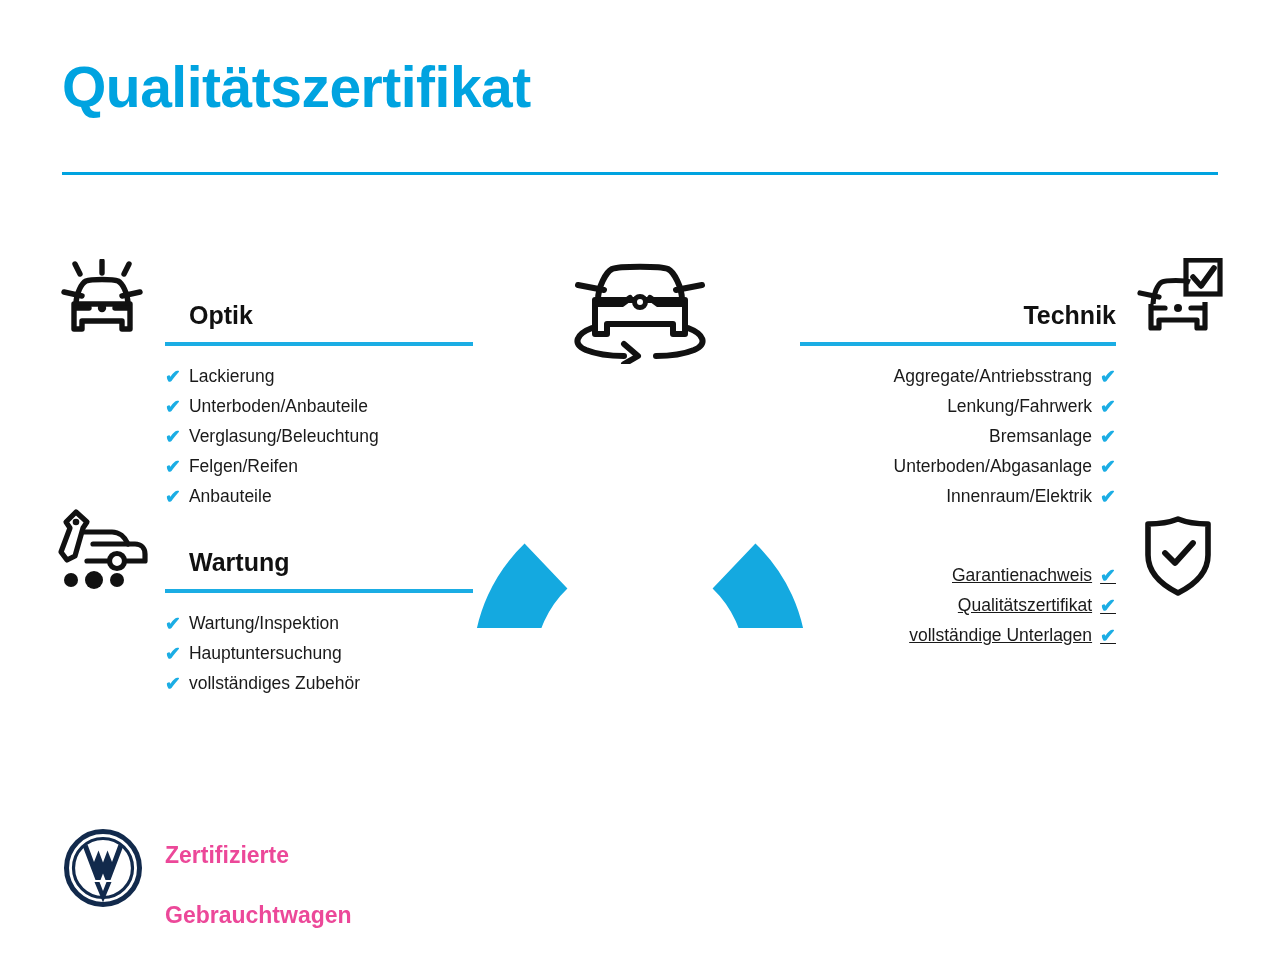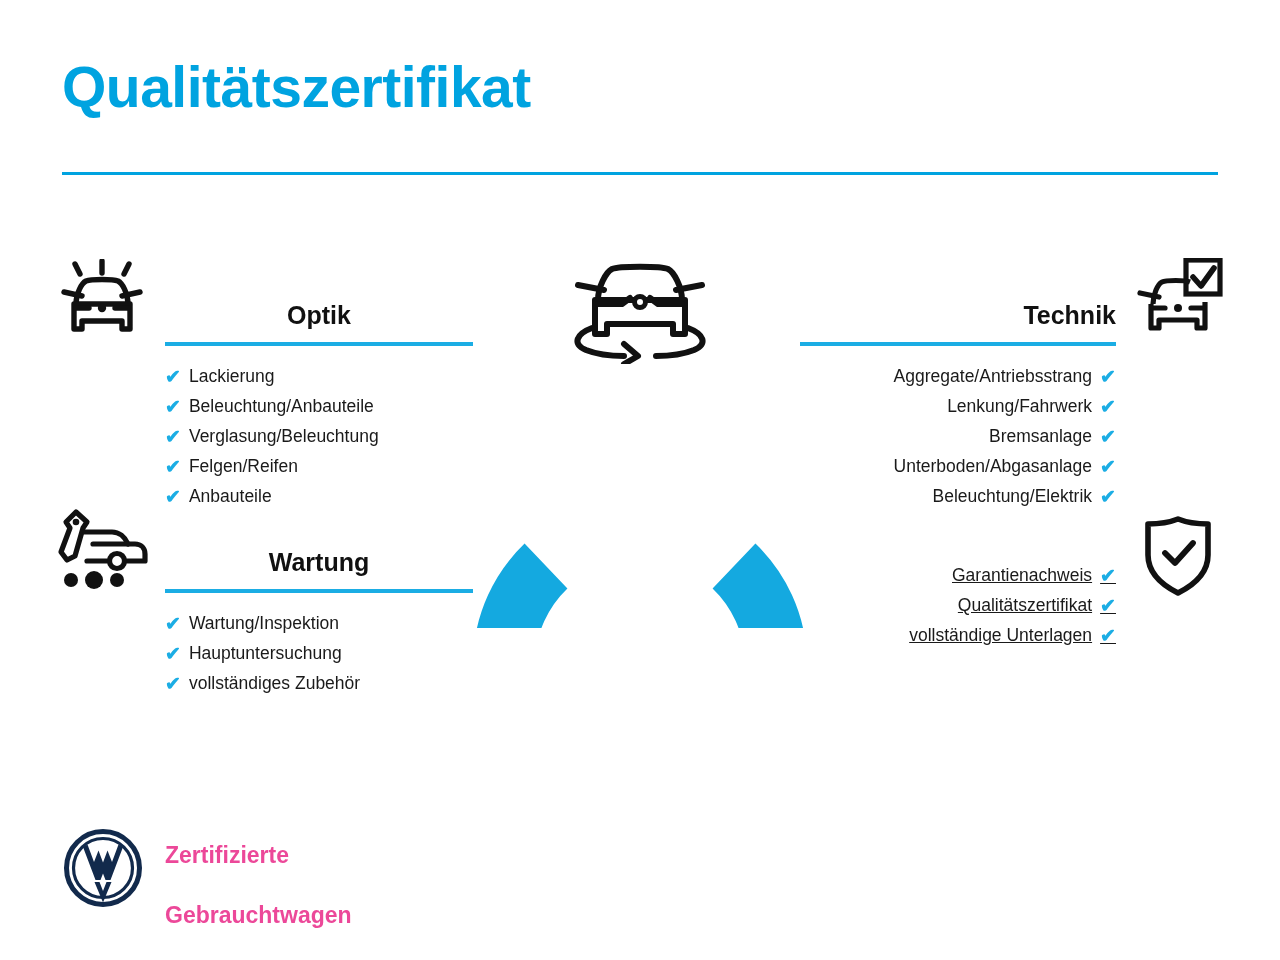"Optik" .col-left .section-title { margin-left: none -> 24px; text-align: center -> left }
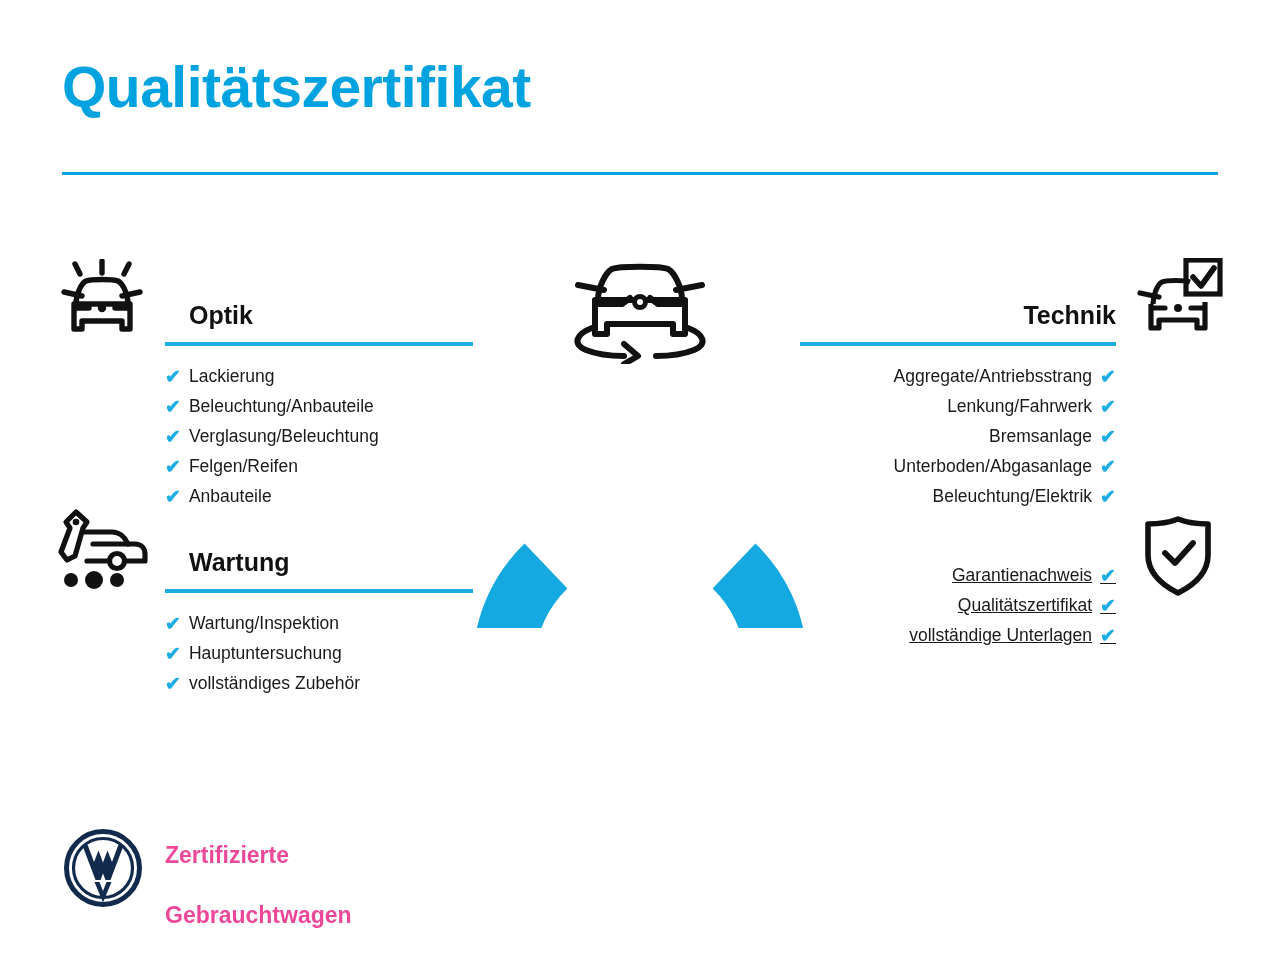"Beleuchtung/Anbauteile" span { text: Beleuchtung/Anbauteile -> Unterboden/Anbauteile }
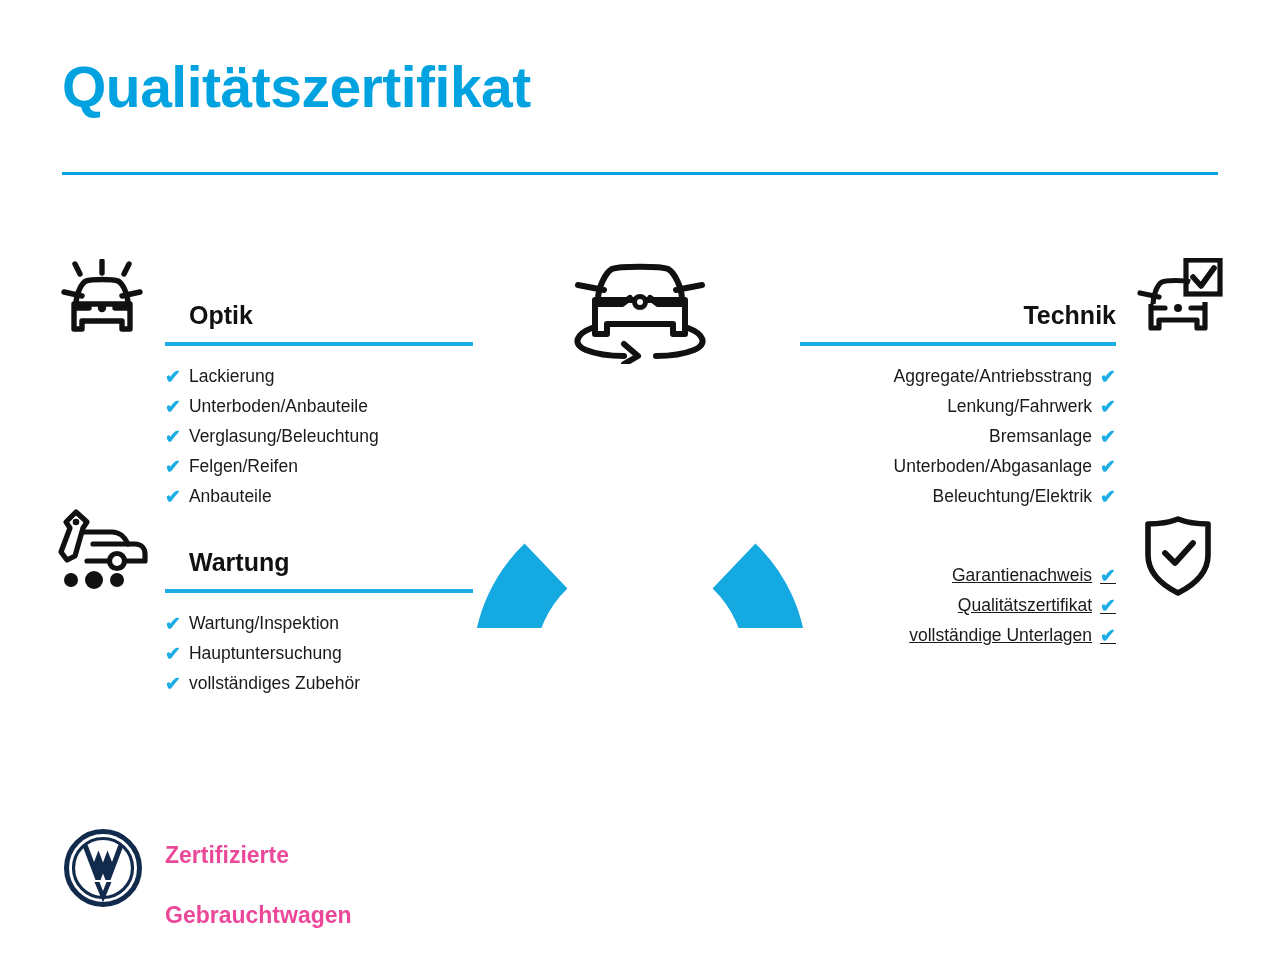"Beleuchtung/Elektrik" span { text: Beleuchtung/Elektrik -> Innenraum/Elektrik }
